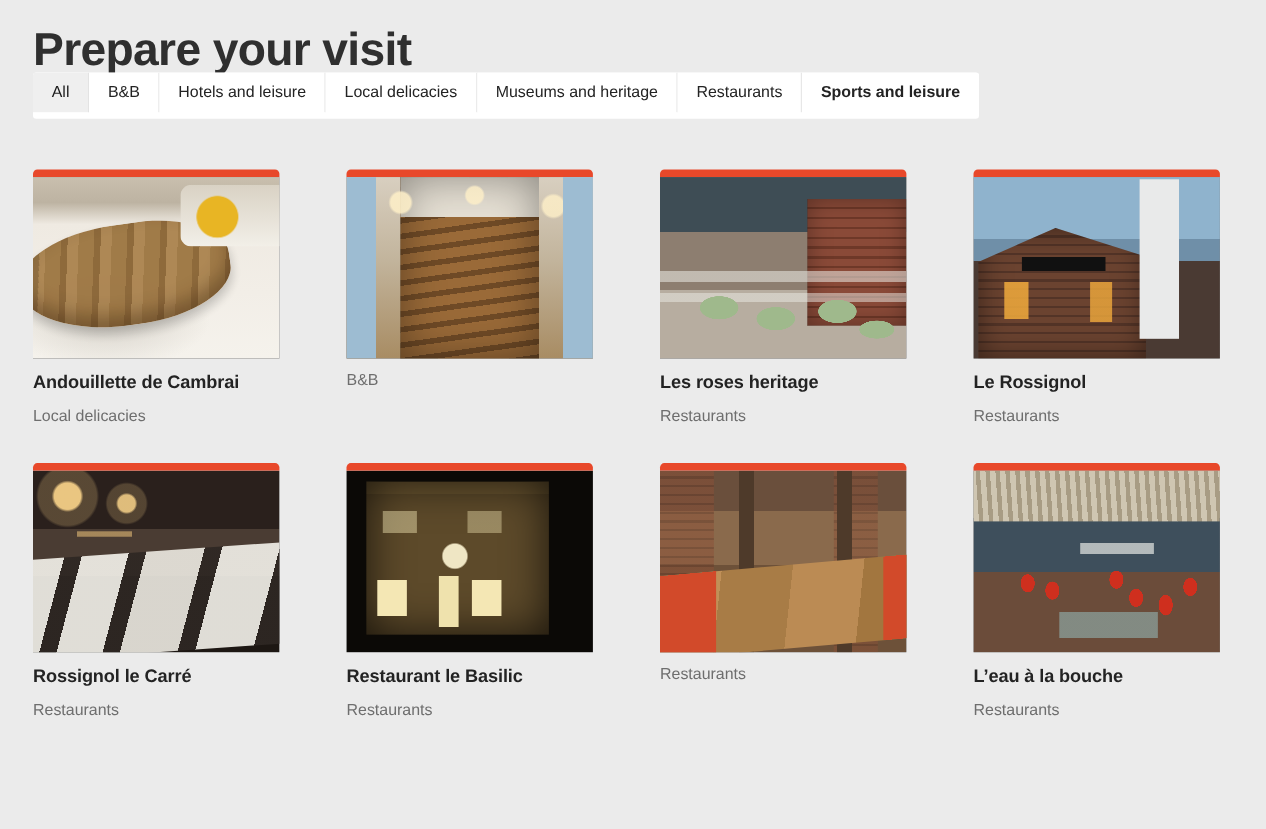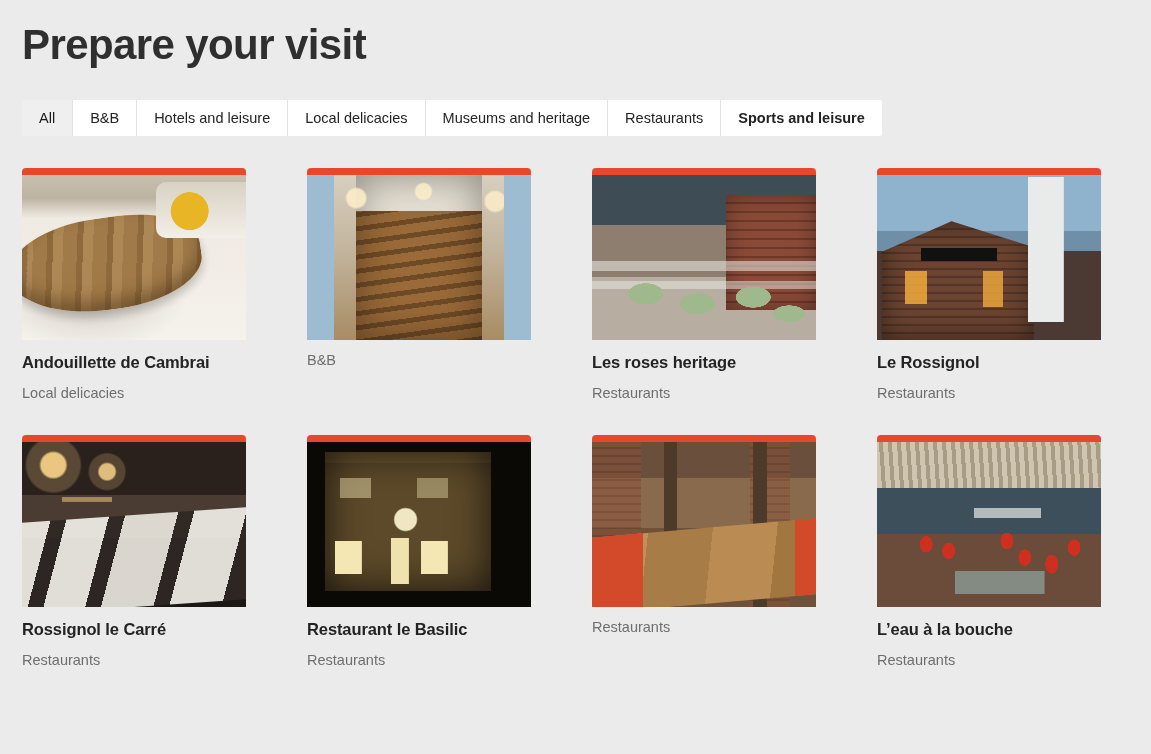"Prepare your visit" .page { padding: 0 22px -> 0 30px }
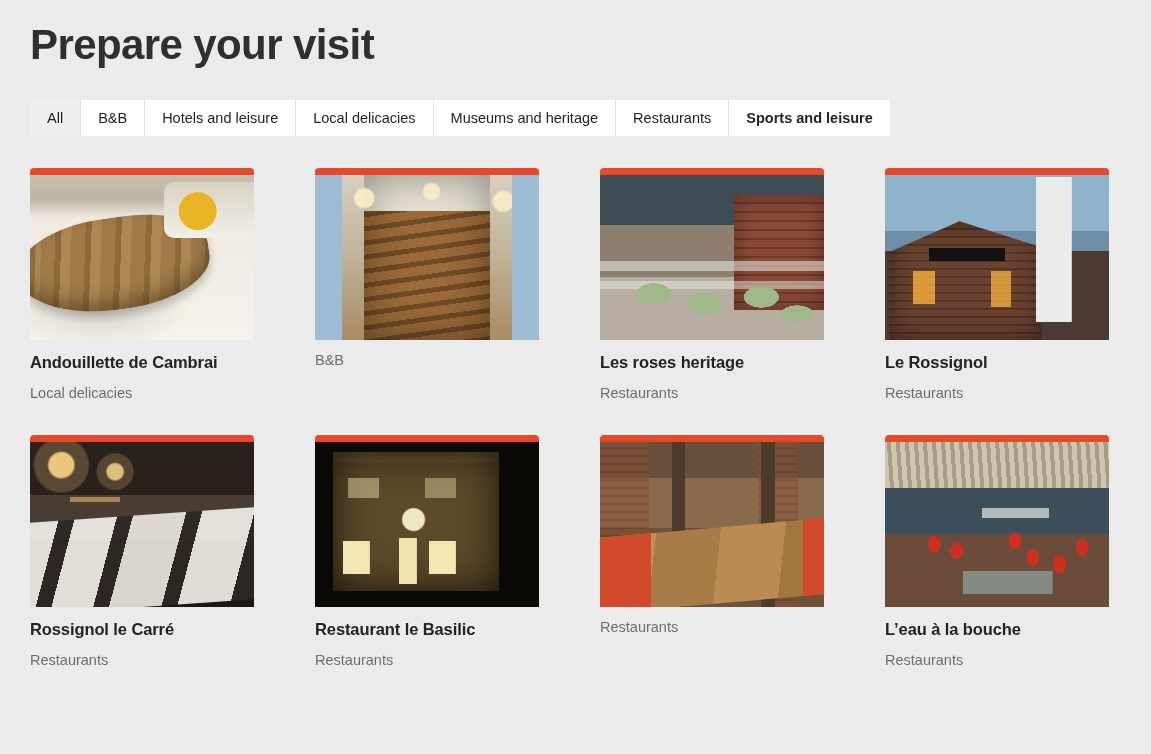"All" .tabbar { height: 36px -> 42px; margin-top: 34px -> none }
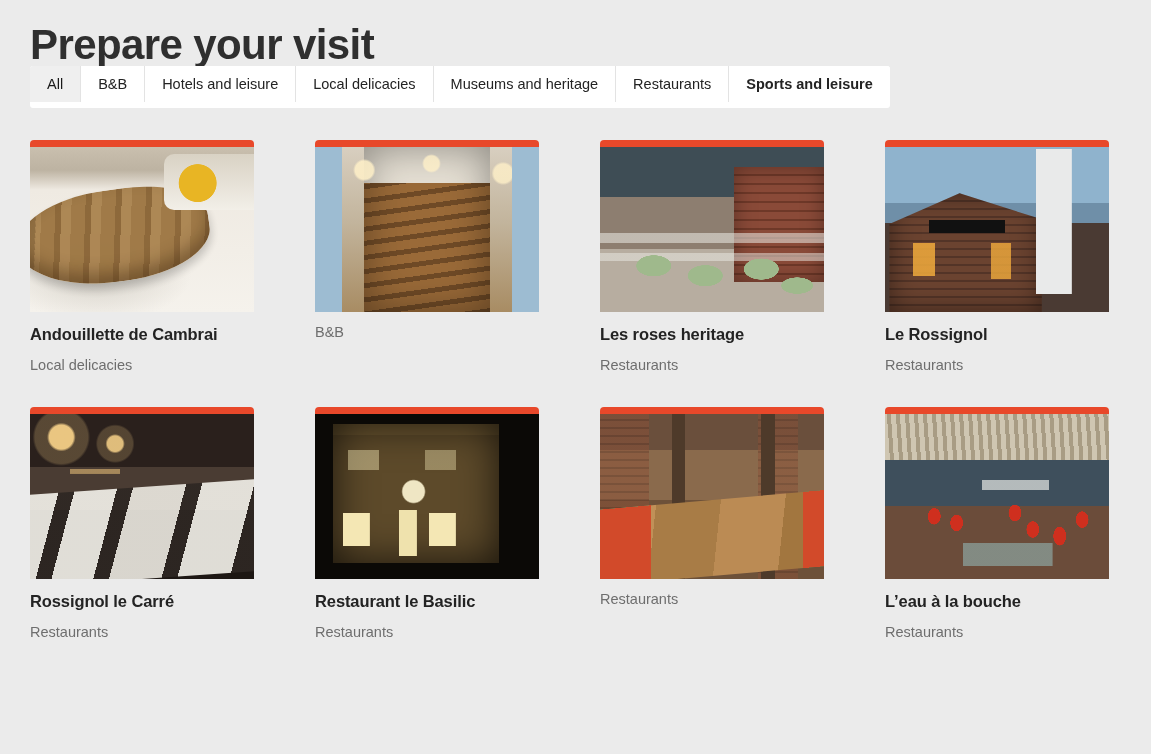"Andouillette de Cambrai" .grid { margin-top: 32px -> 46px }
